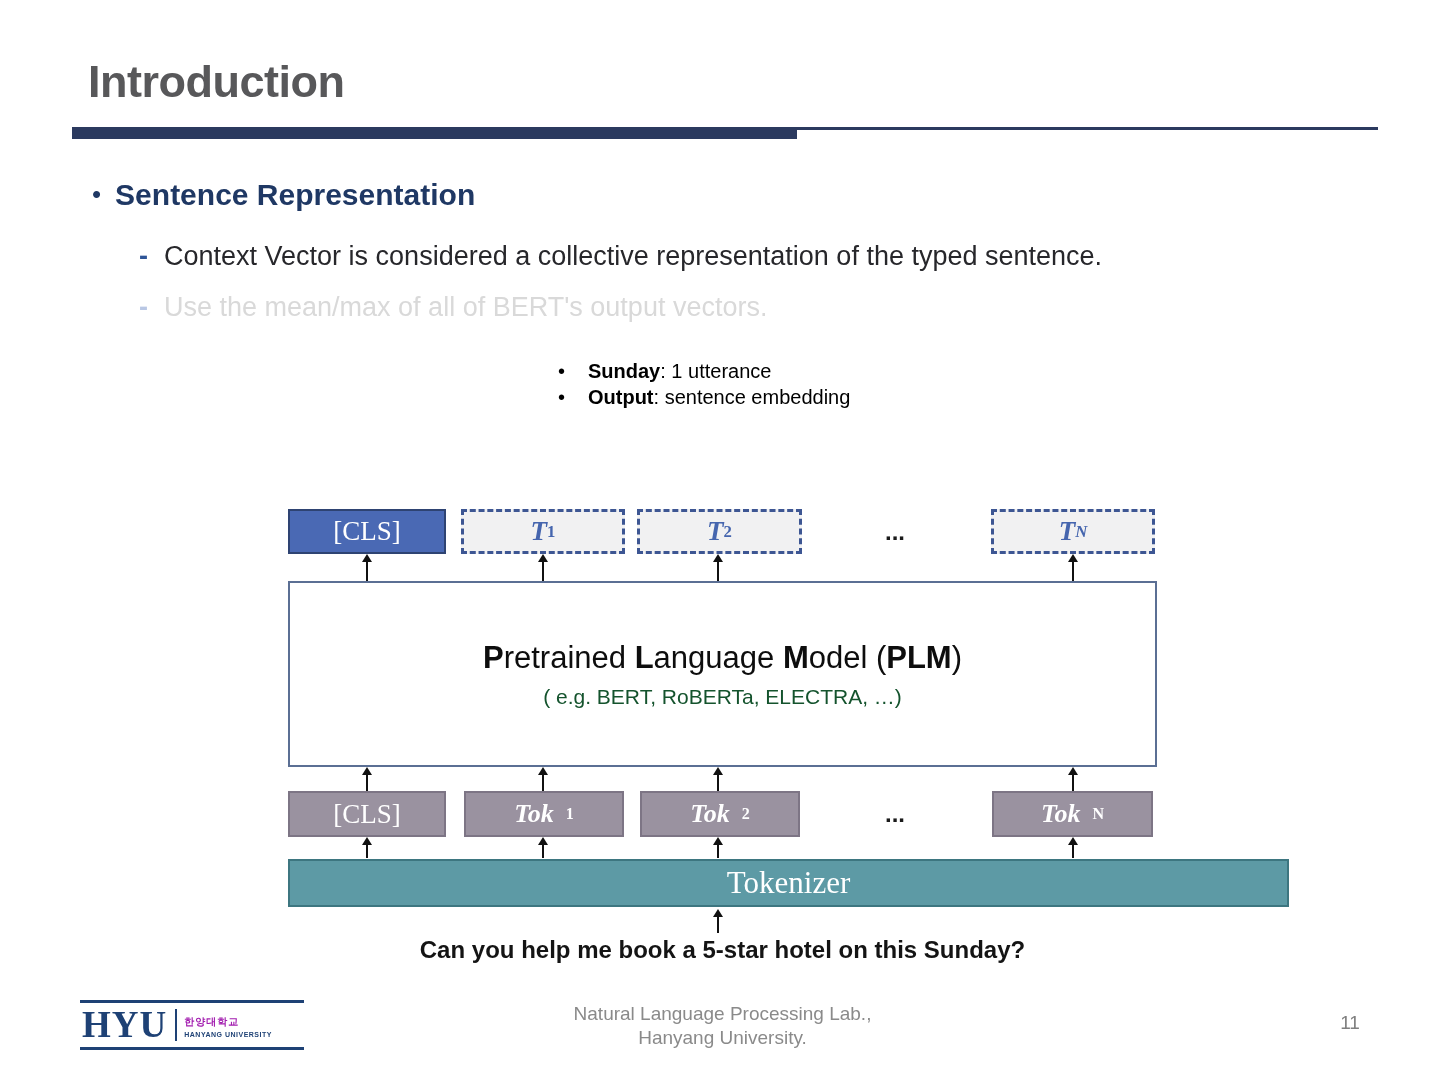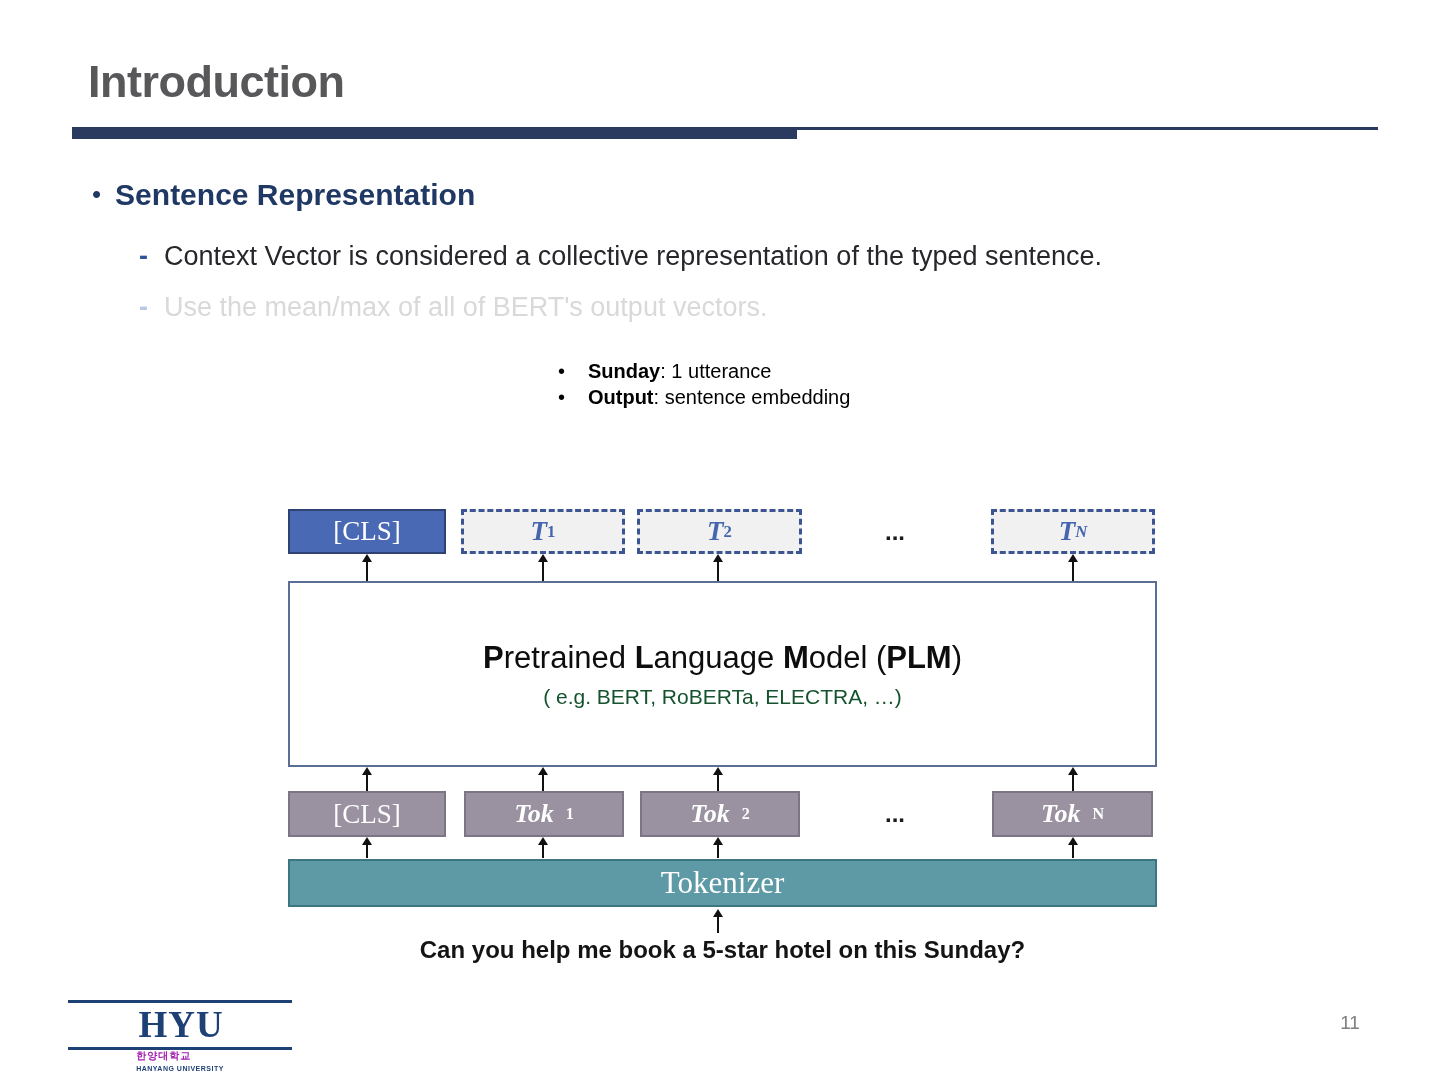"Tokenizer" .tokenizer { width: 869px -> 1001px }
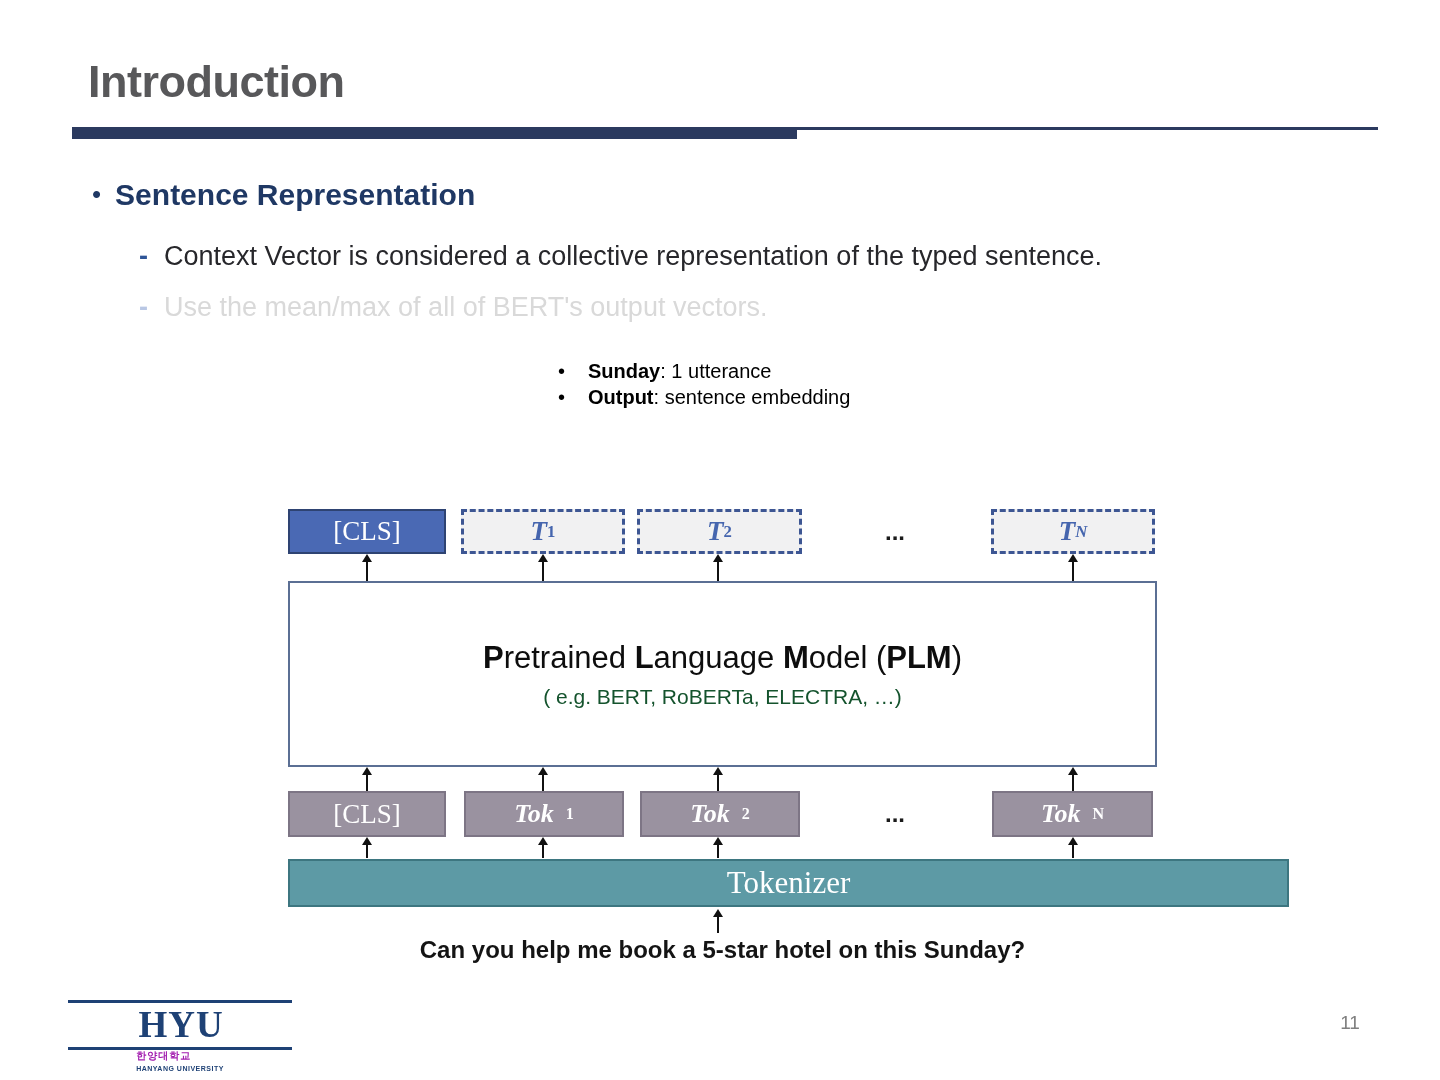"HYU" .logo { flex-direction: column -> none; left: 68px -> 80px }
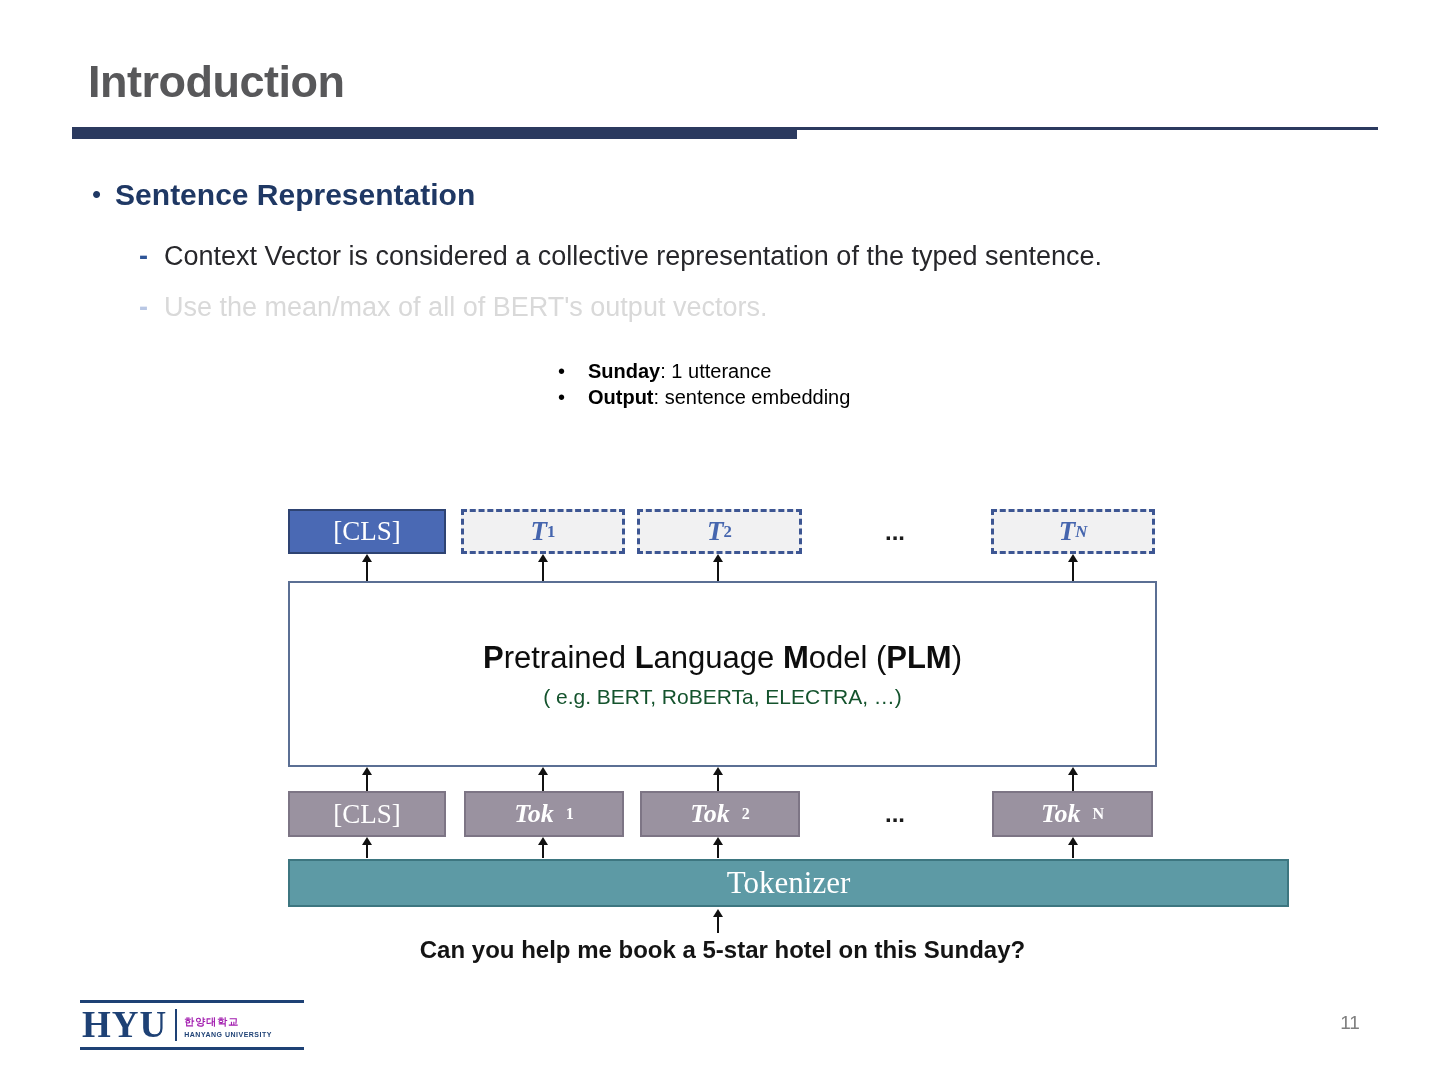"Natural Language Processing Lab.," div.credit { html: none -> <div> <div>Natural Language Processing Lab.,</div> <div>Hanyang University.</div> </div> }
